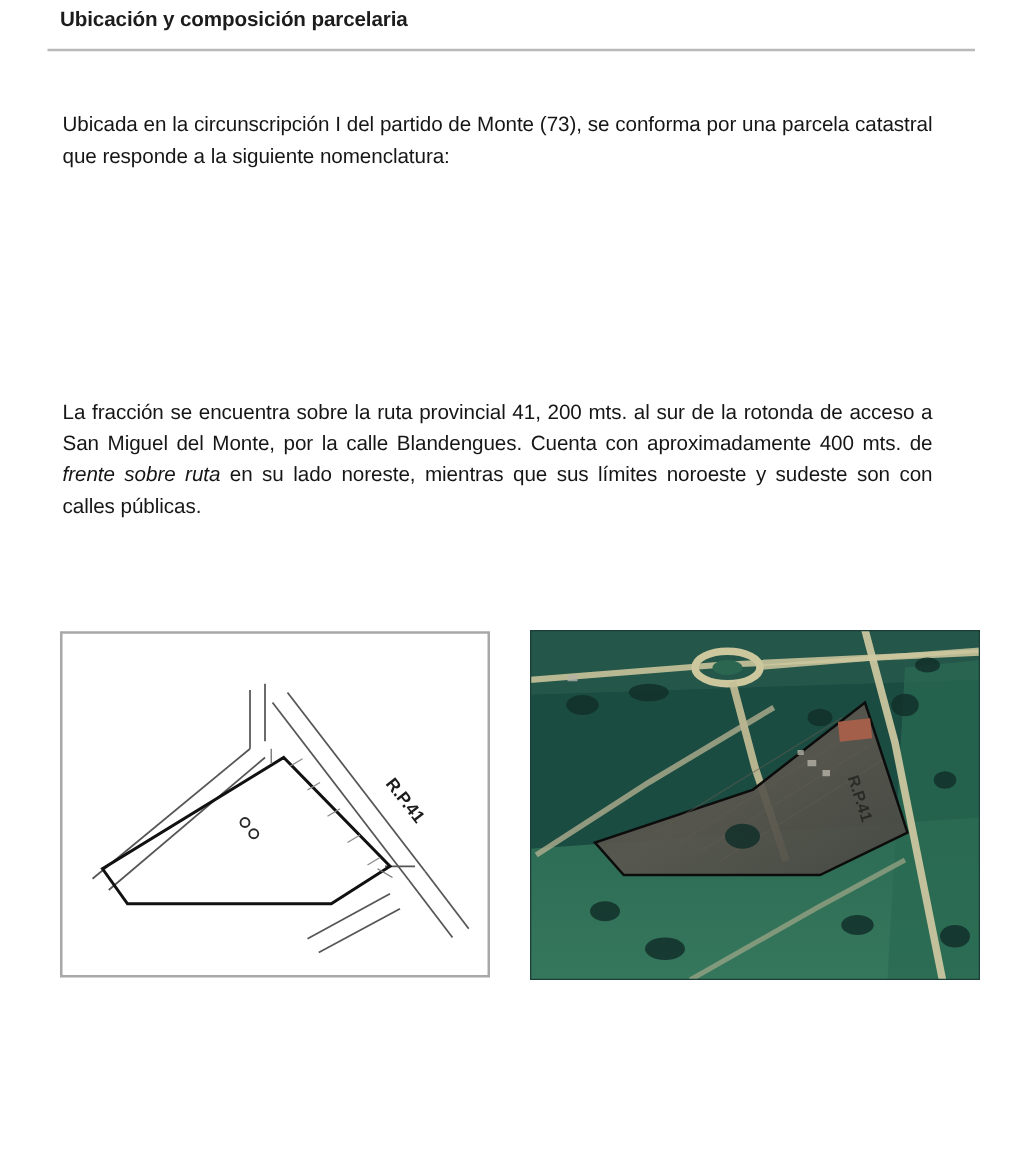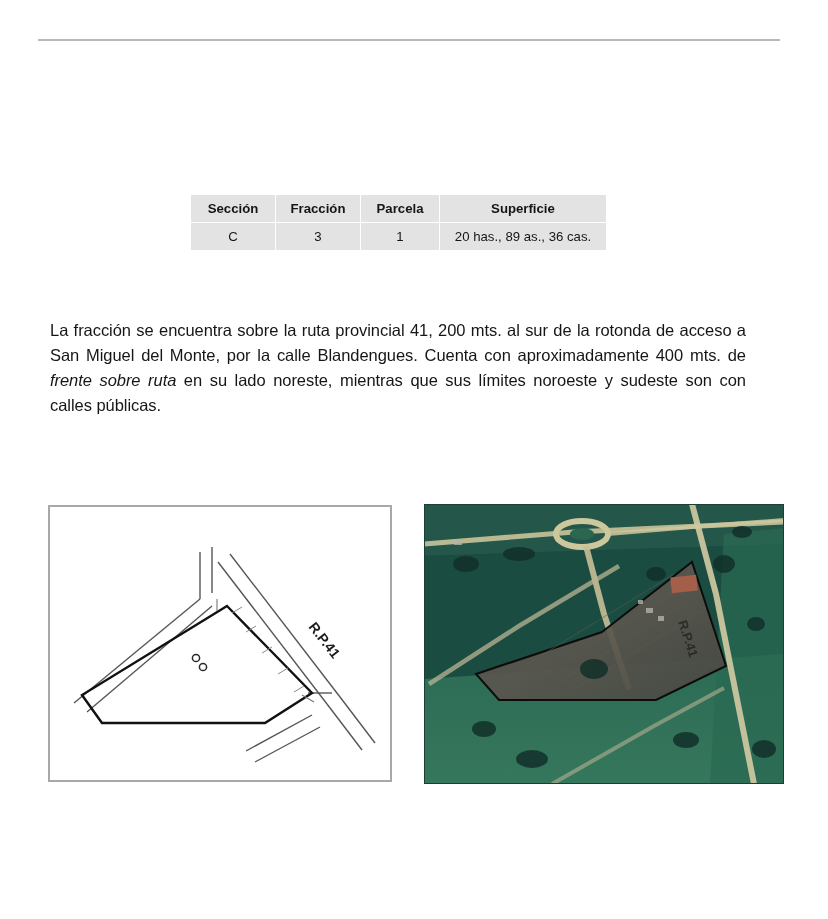"Ubicación y composición parcelaria" div.doc-heading { html: none -> <div>Ubicación y composición parcelaria</div> }
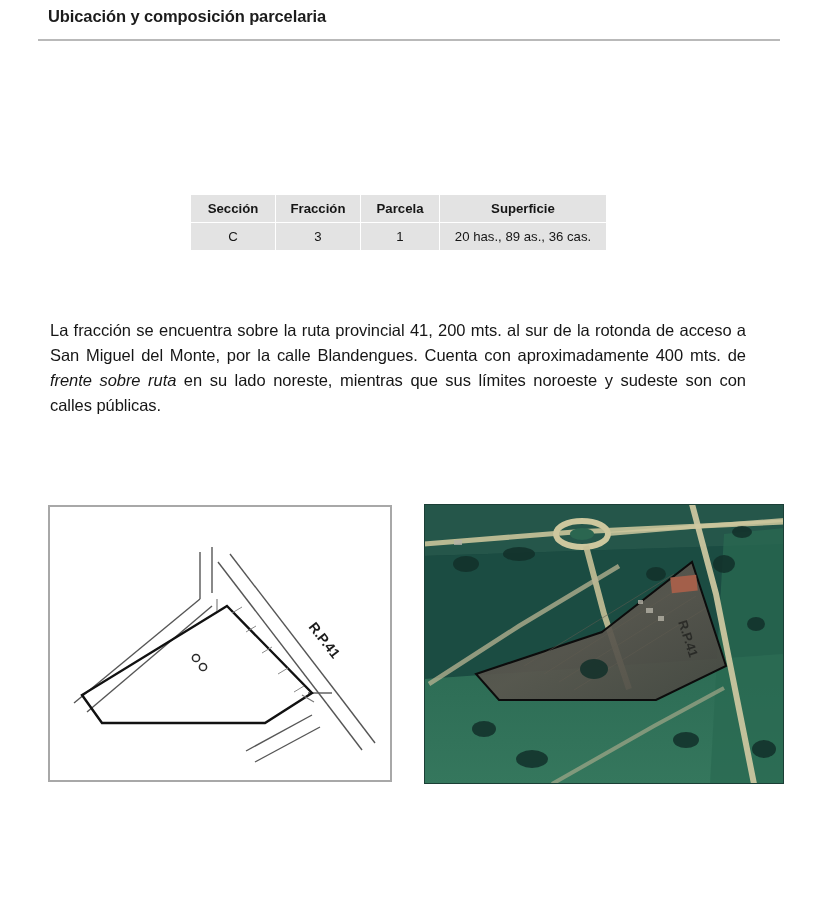"Ubicada en la circunscripción I" div.para { html: none -> <div>Ubicada en la circunscripción I del partido de Monte (73), se conforma por una parcela catastral que responde a la siguiente nomenclatura:</div> }
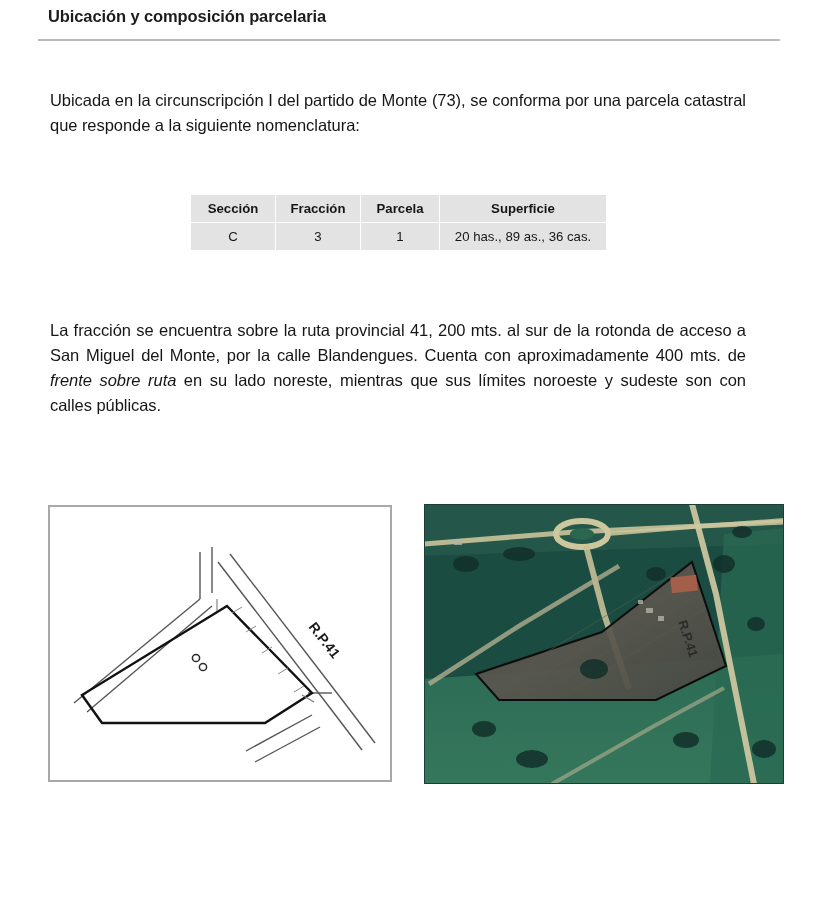"Sección" table.parcel-table { html: <table> <thead> <tr> <th>Sección</th> <th>Fracción</th> <th>Parcela</th> <th>Superficie</th> </tr> </thead> <tbody> <tr> <td>C</td> <td>3</td> <td>1</td> <td>20 has., 89 as., 36 cas.</td> </tr> </tbody> </table> -> none }
